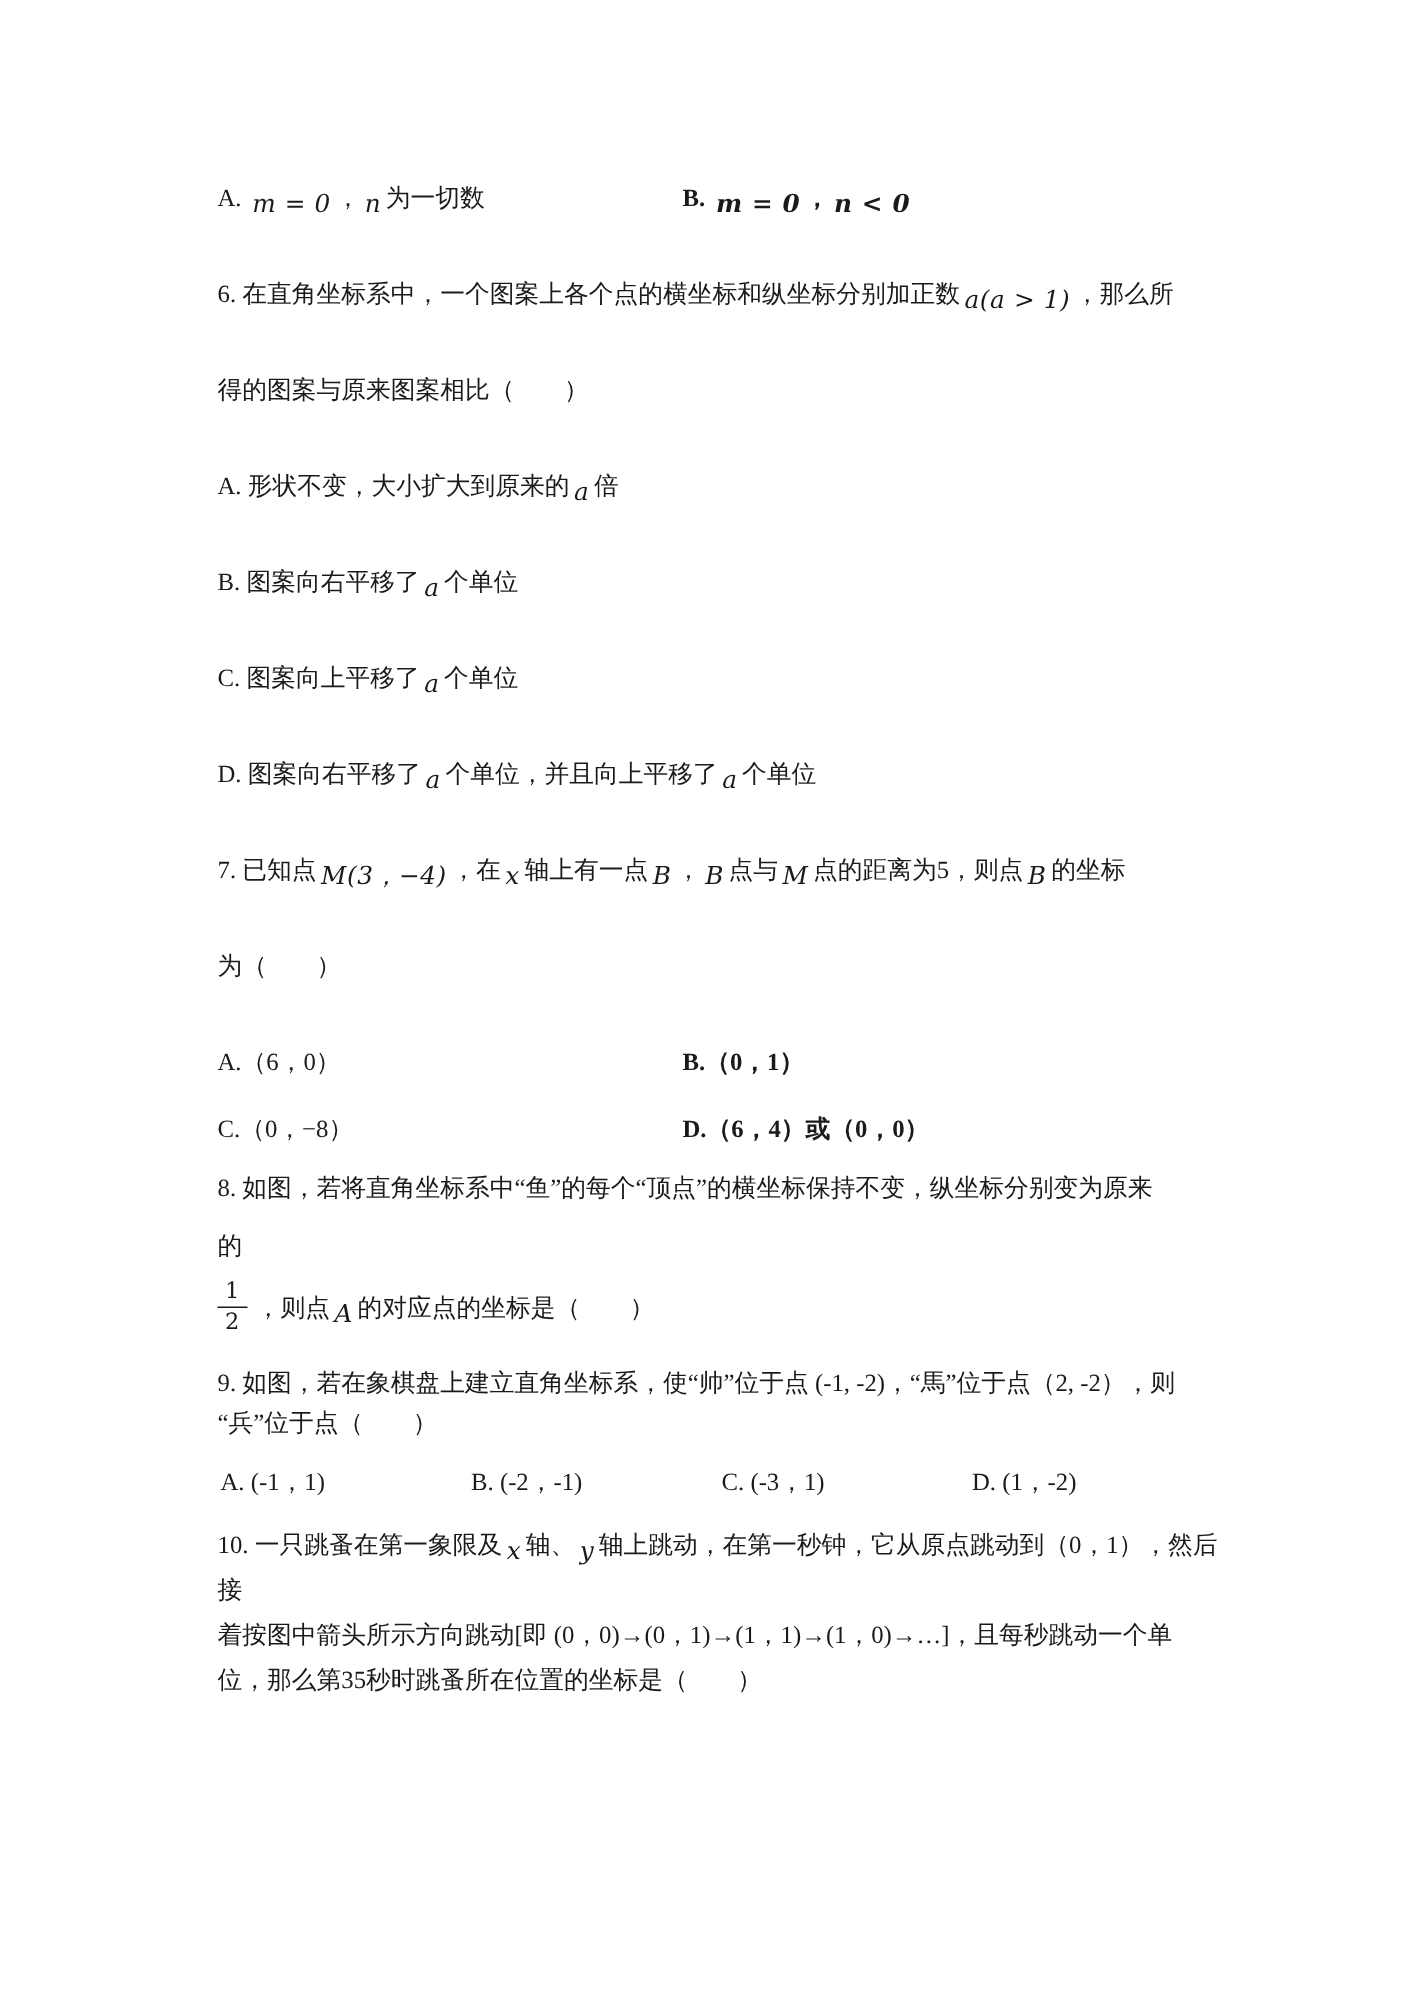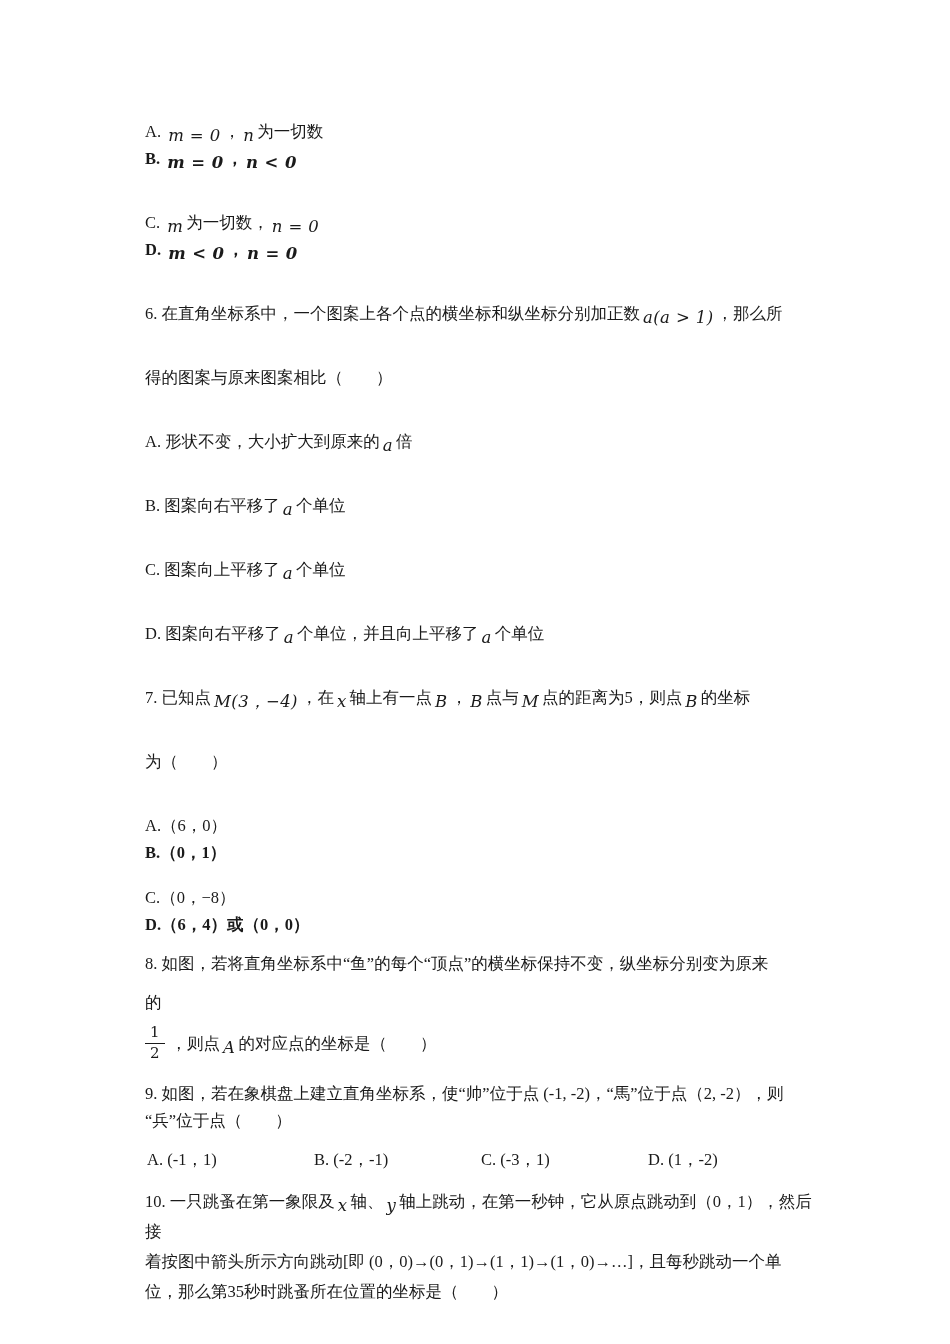"A. m = 0 ，" .row2 { flex-direction: column -> none }
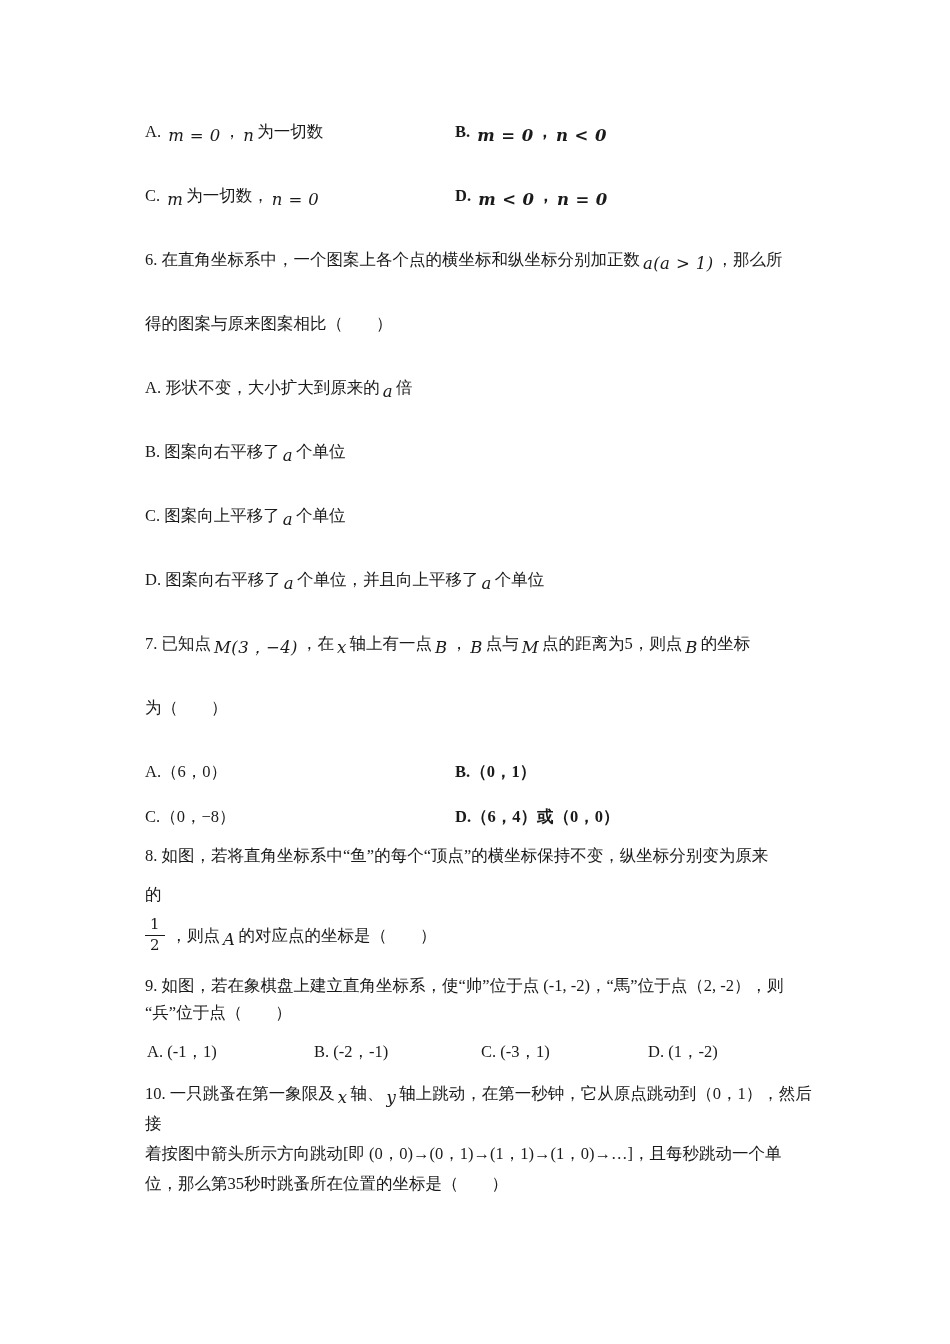"C. m 为一切数， n =" div.row2 { html: <div> <div>C. <span>m</span>为一切数，<span>n = 0</span></div> <div>D. <span>m &lt; 0</span>，<span>n = 0</span></div> </div> -> none }
